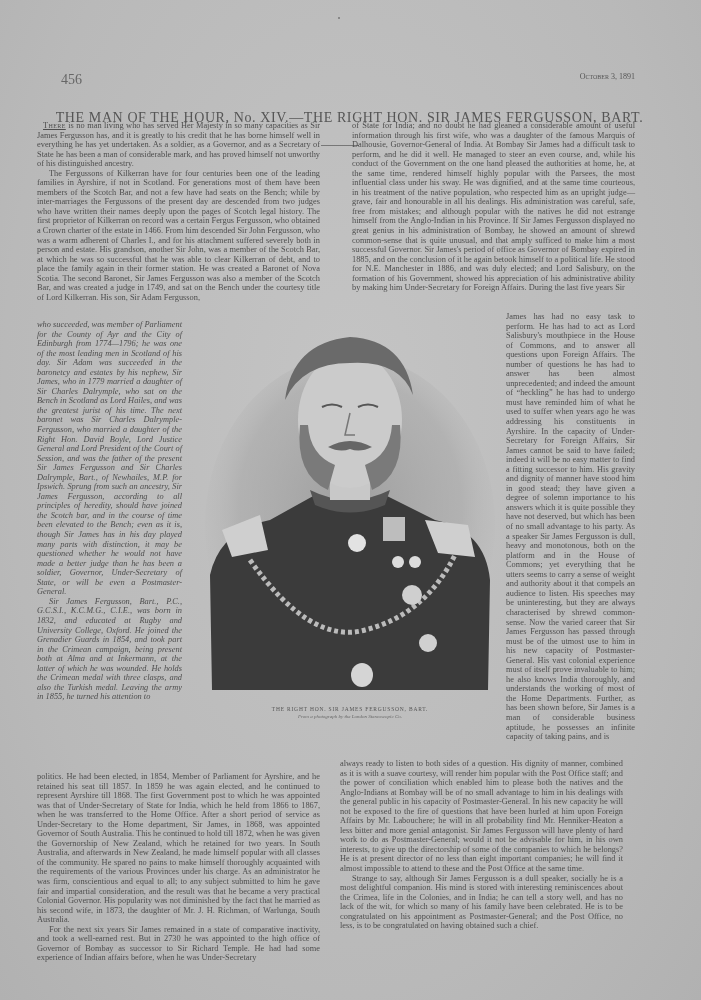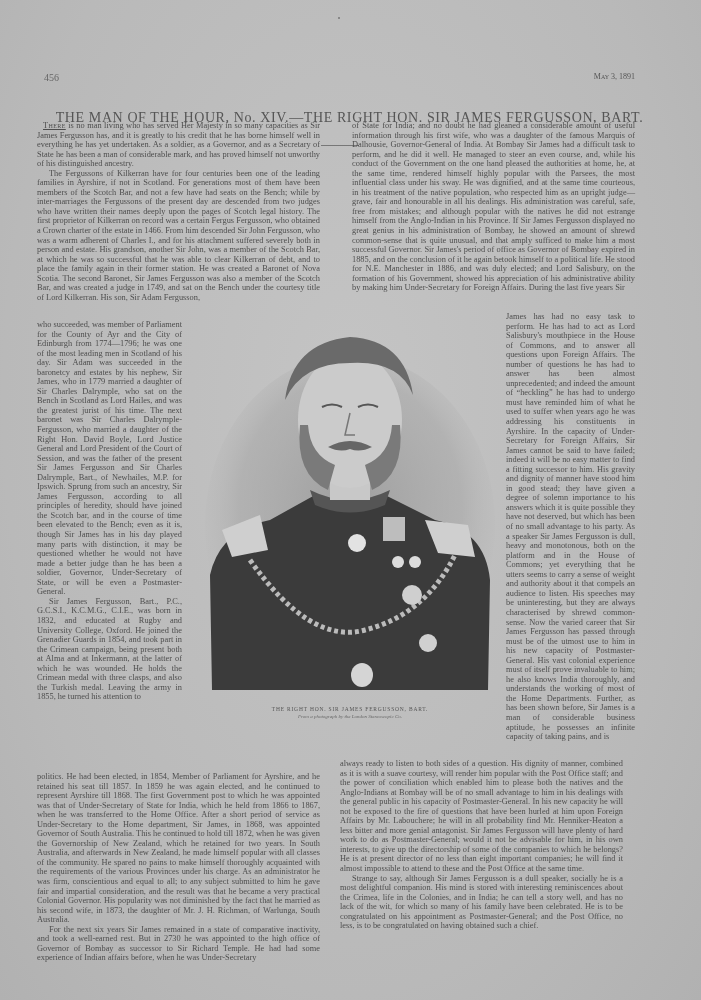"456" .pagenum { font-size: 10px -> 14px; left: 44px -> 61px }
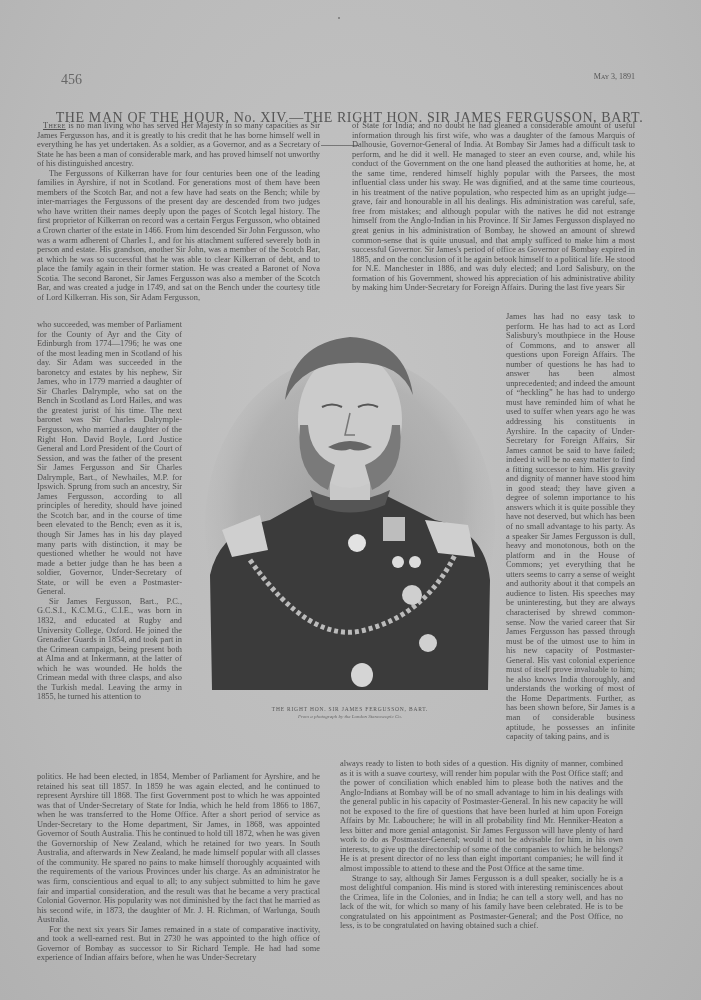"May 3, 1891" span.date { text: May -> October }
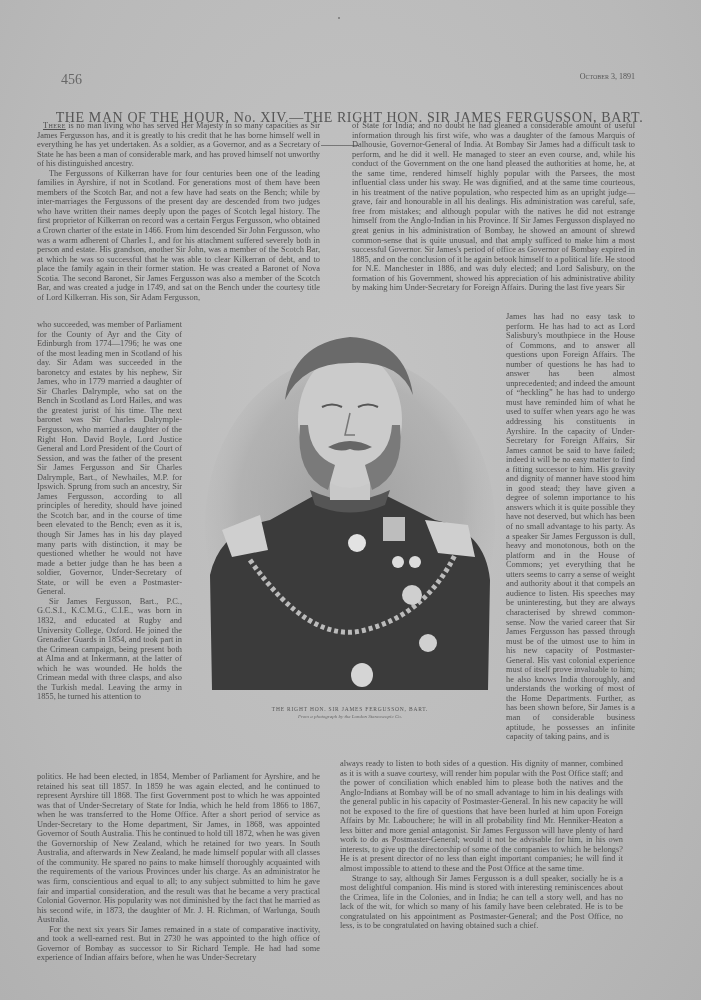"who succeeded, was member of" #left-narrow { font-style: none -> italic }
